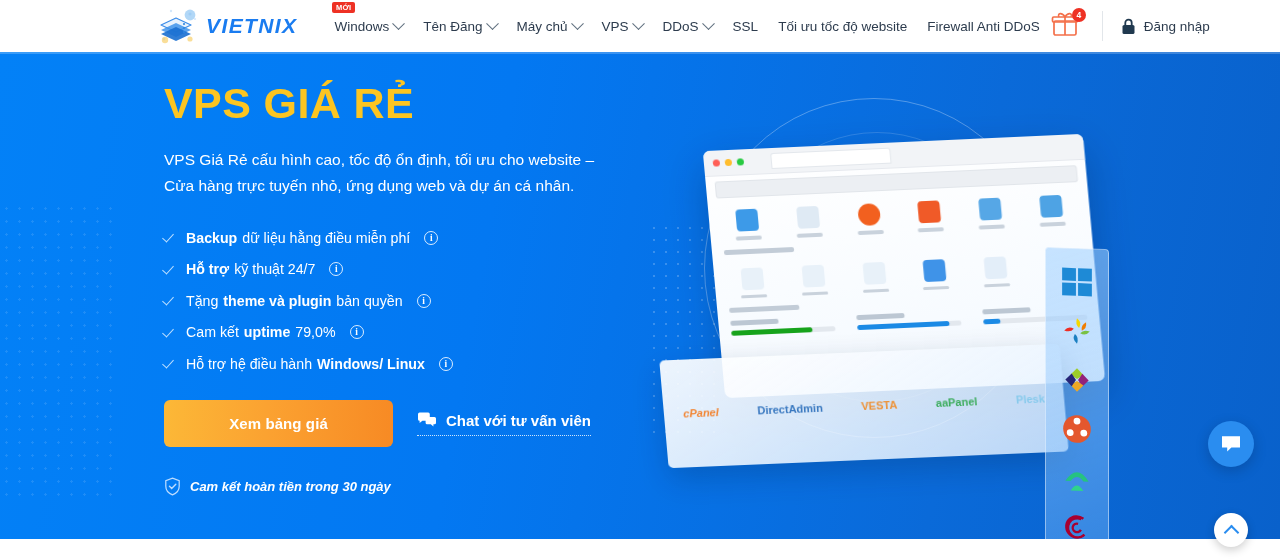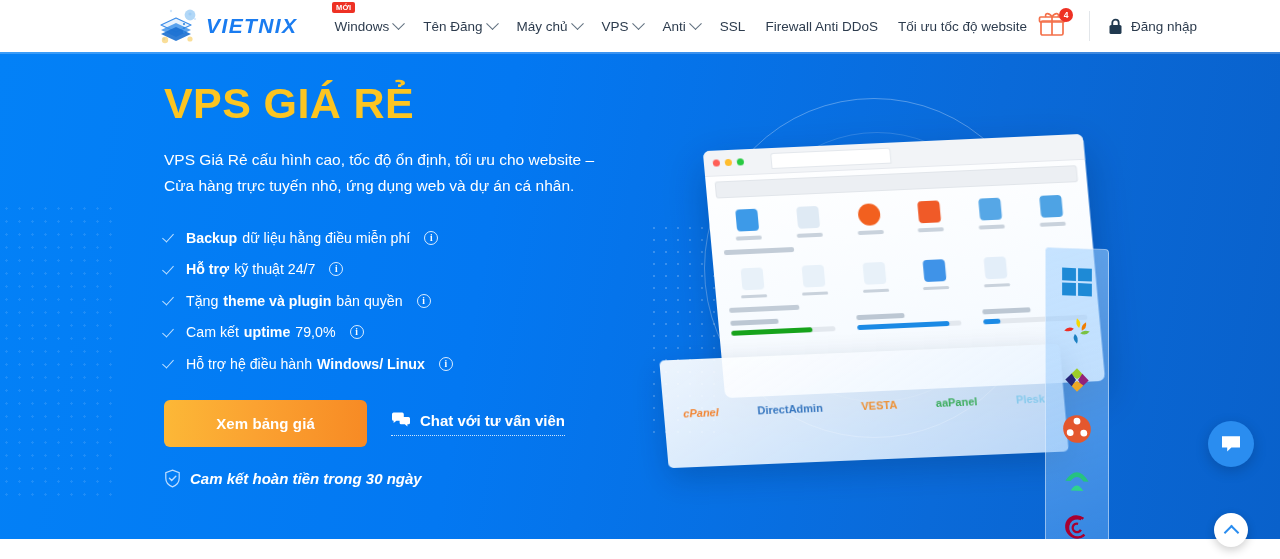"Anti" span { text: Anti -> DDoS }
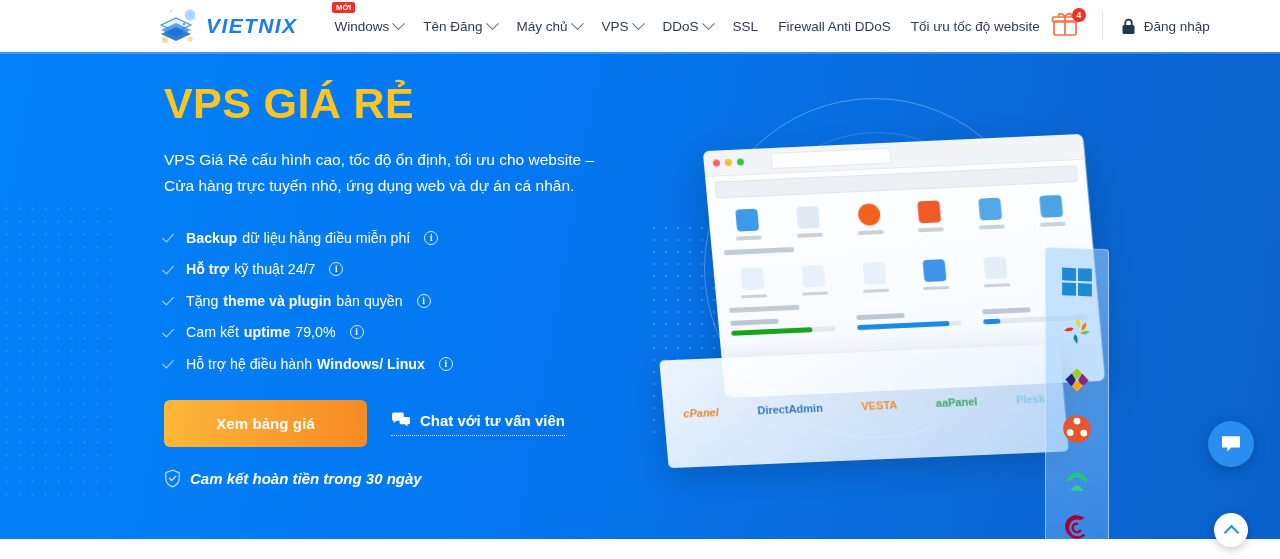"Firewall Anti DDoS" div.nav-item { order: before "Tối ưu tốc độ website" -> after "Tối ưu tốc độ website" }
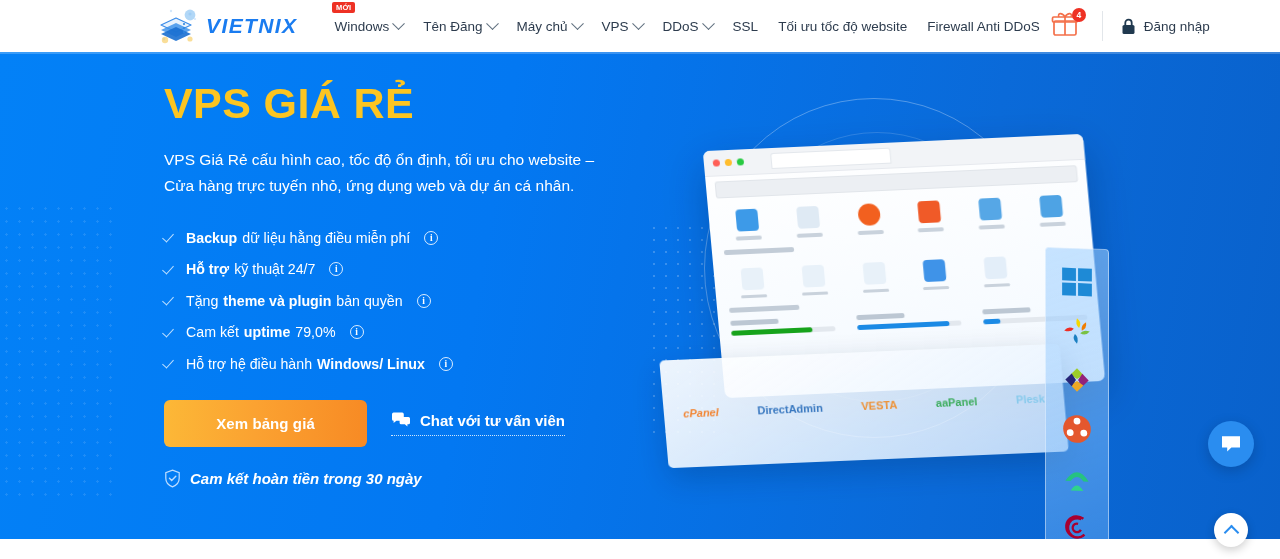"Xem bảng giá" .btn-price { width: 203px -> 229px }
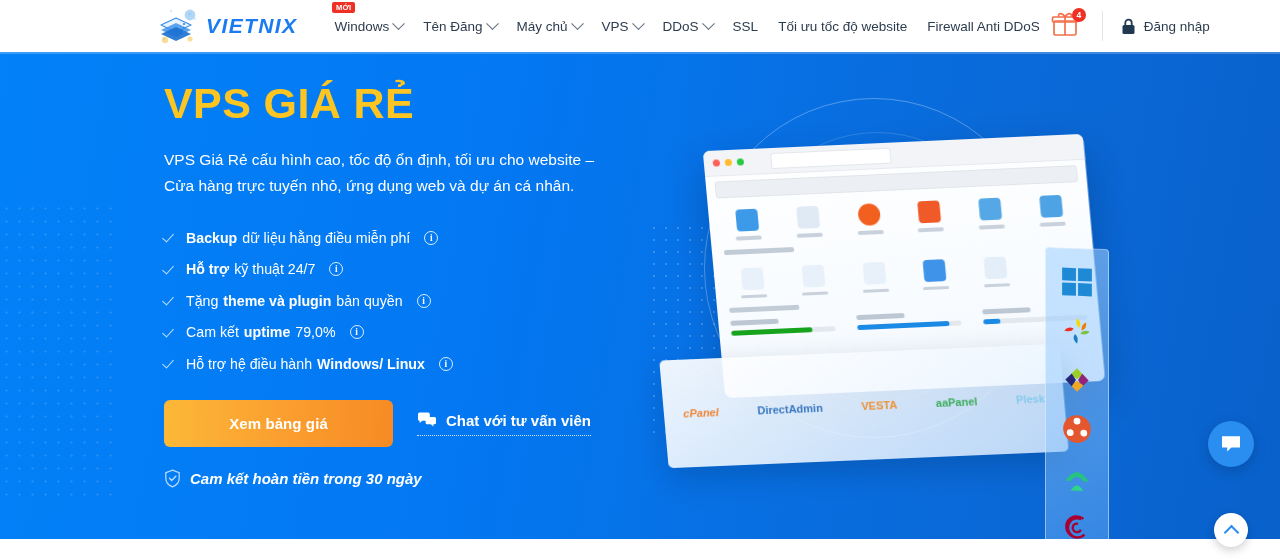"Cam kết hoàn tiền trong" .guarantee { font-size: 15px -> 13px; margin-top: 22px -> 30px }
